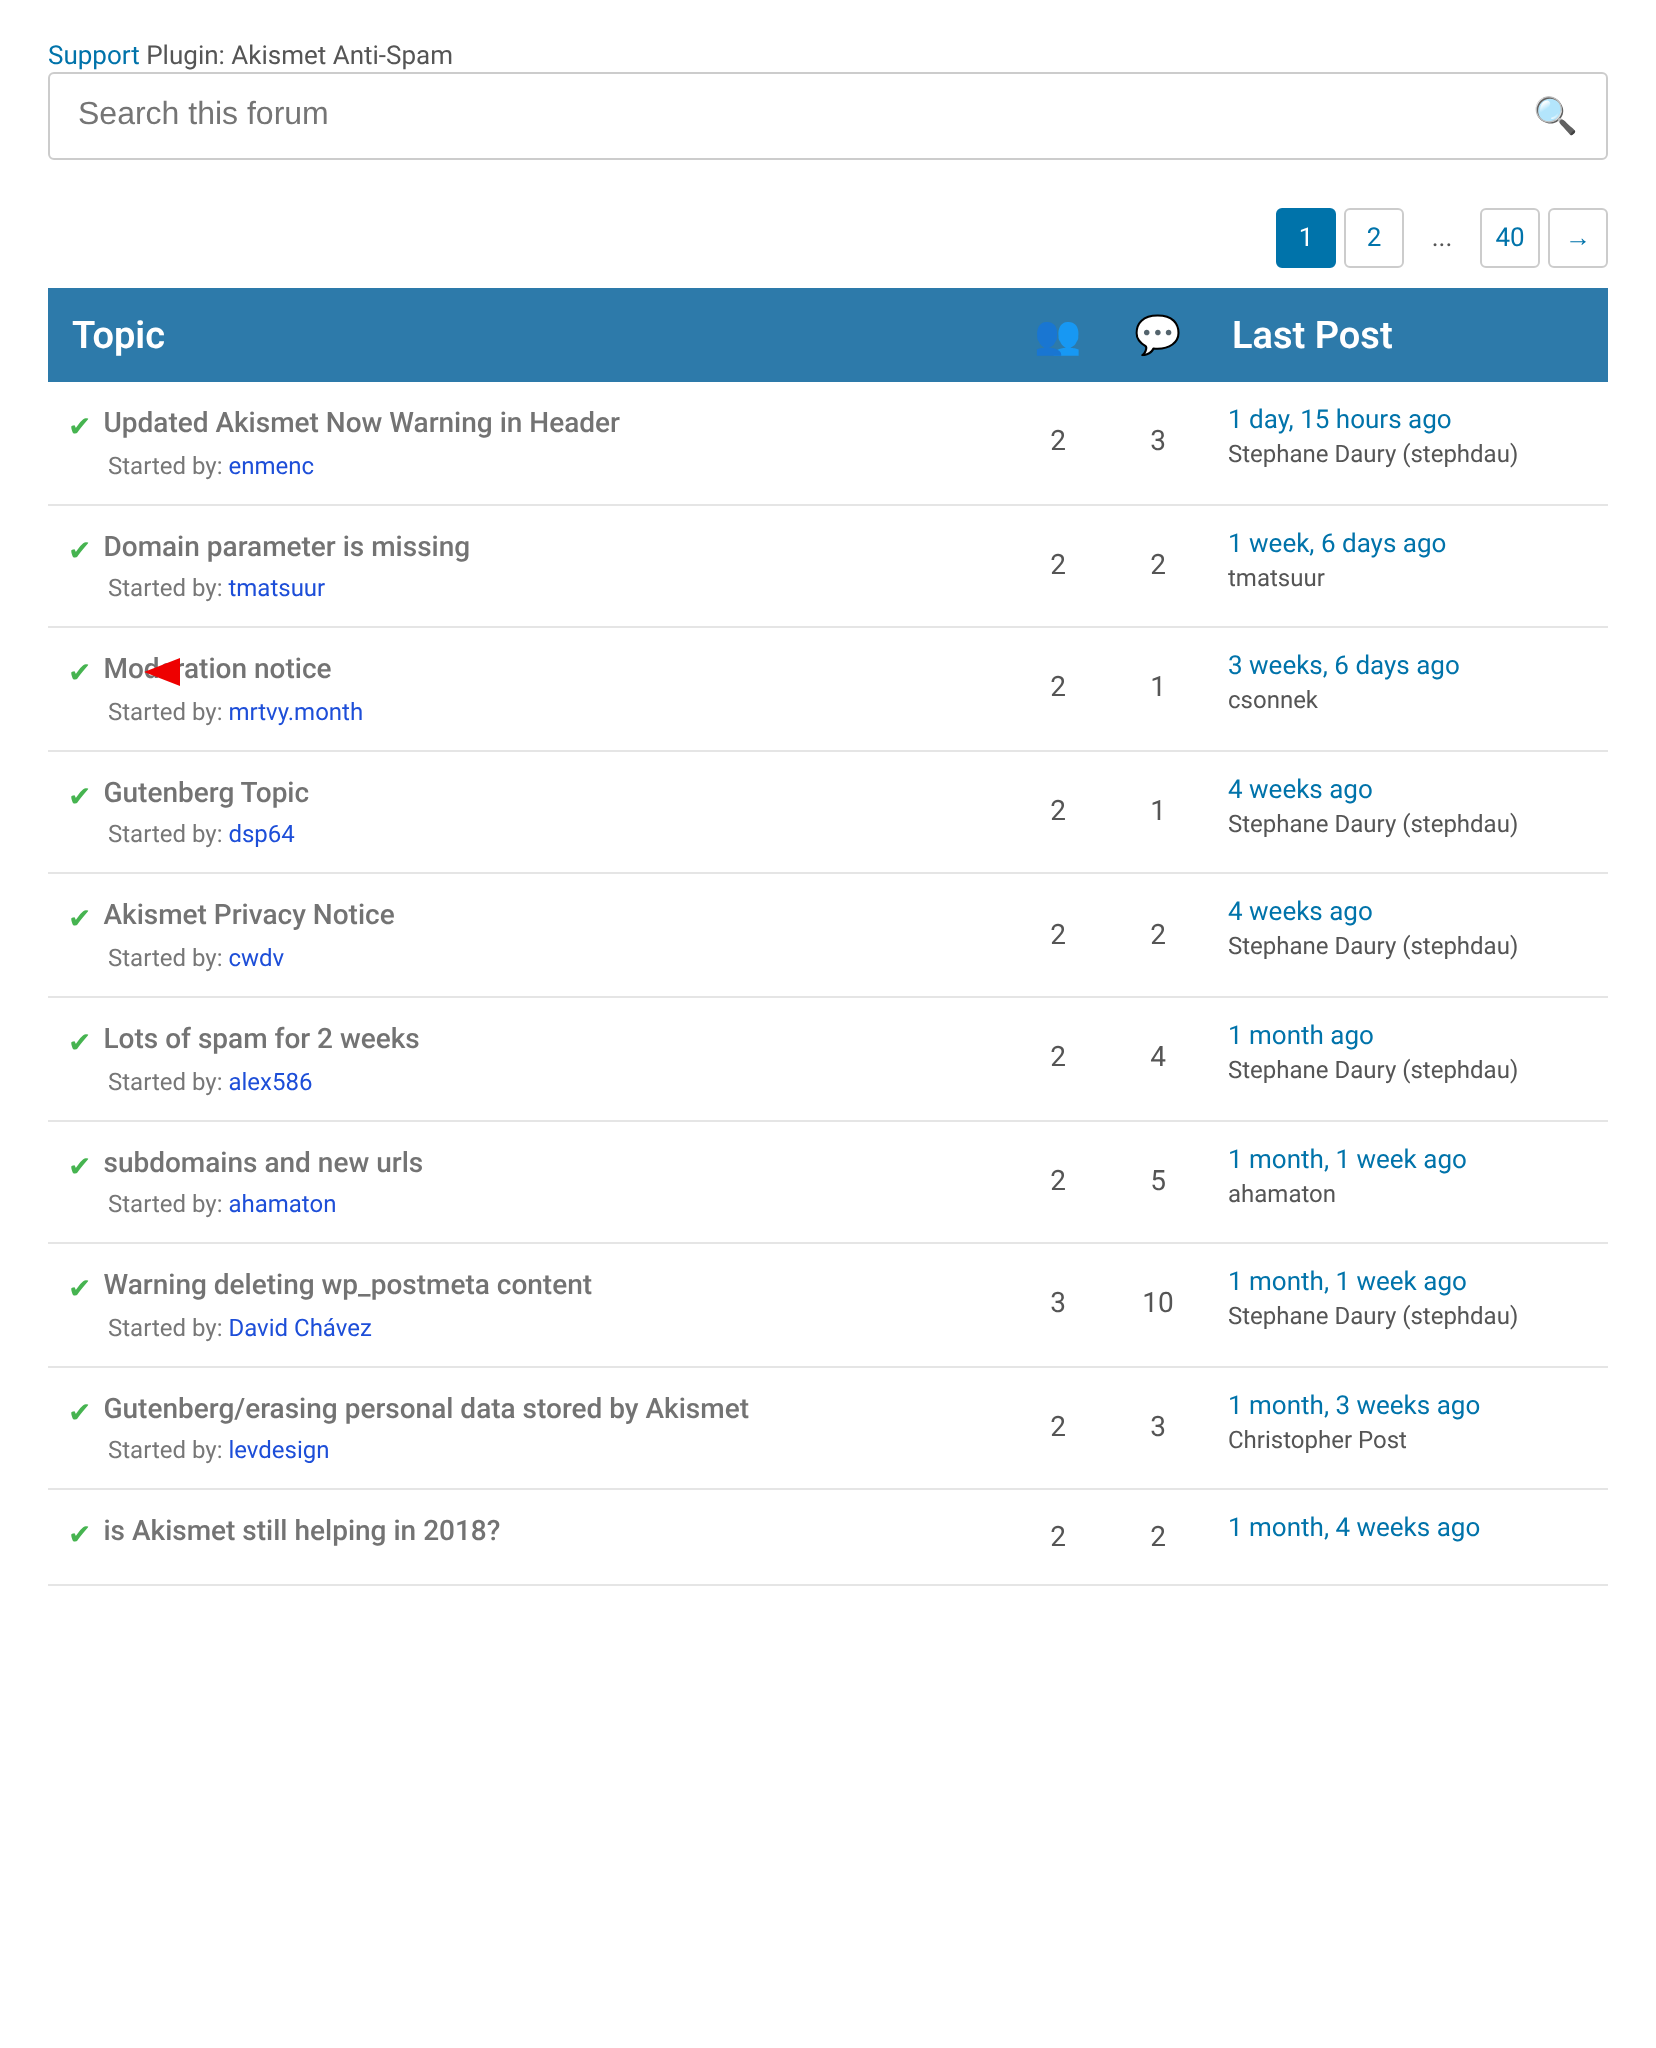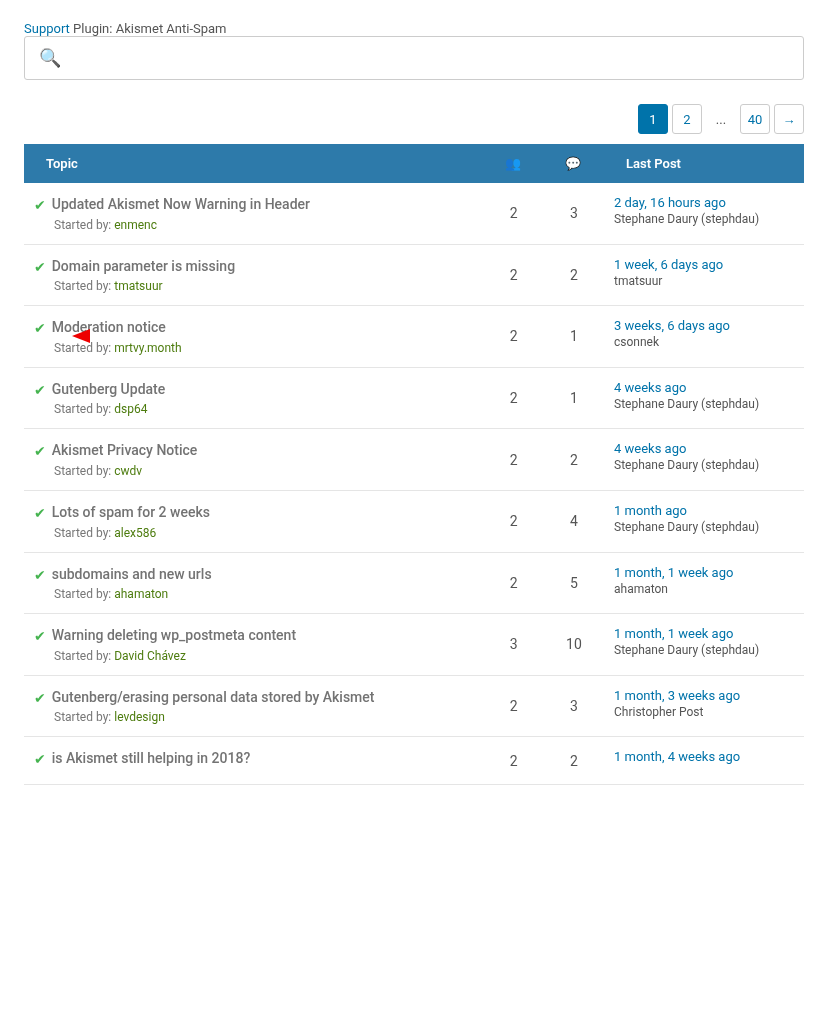"Search this forum" input { html: none -> <input> }
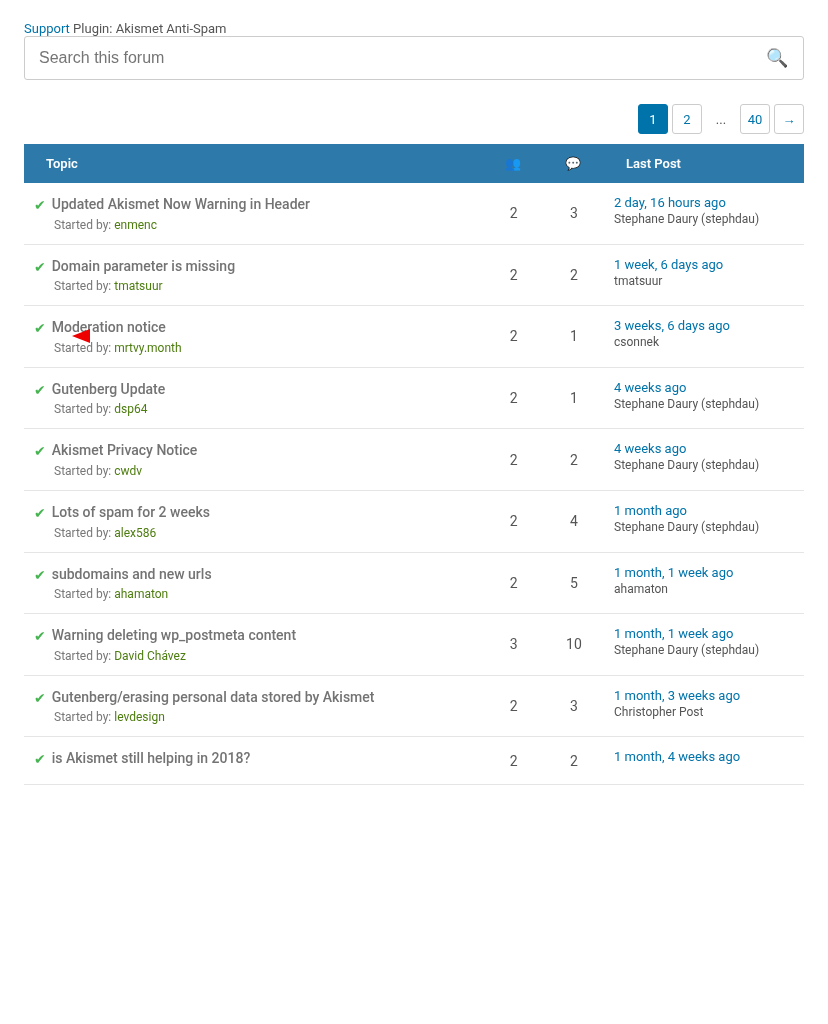"Topic" .forum-table thead th { font-size: 13px -> 19px; padding: 12px 22px -> 12px 12px }
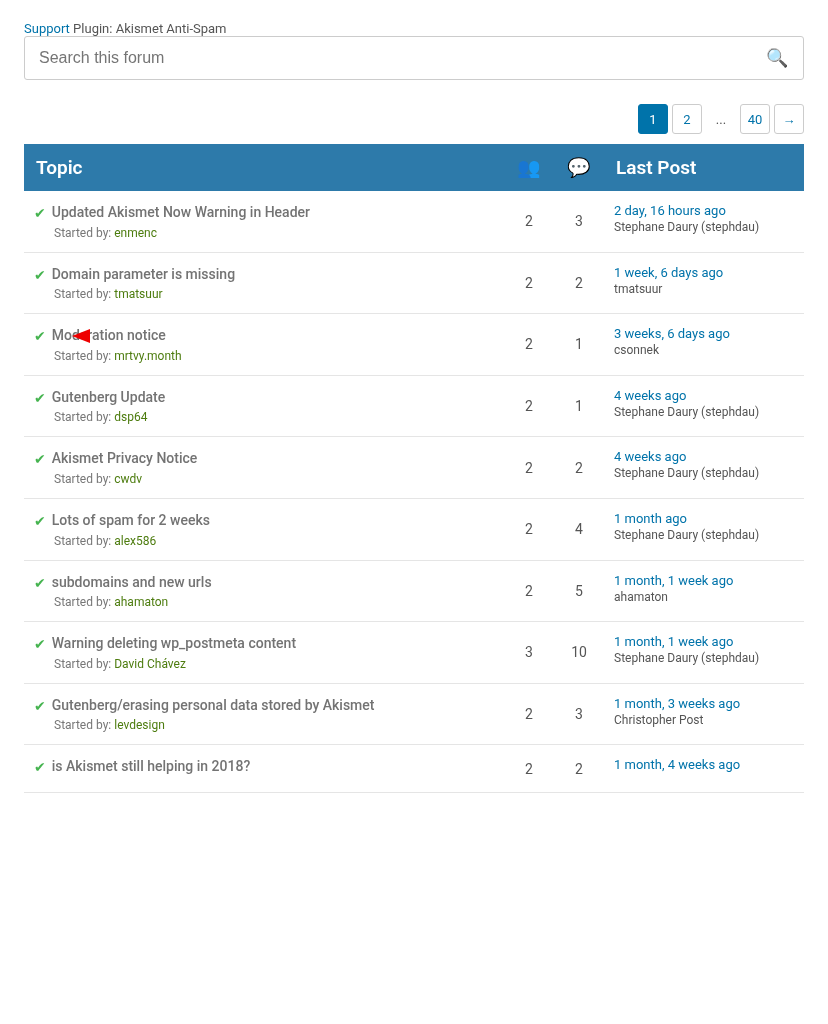"2 day, 16 hours ago" div.last-post-time { text: 2 day, 16 -> 1 day, 15 }
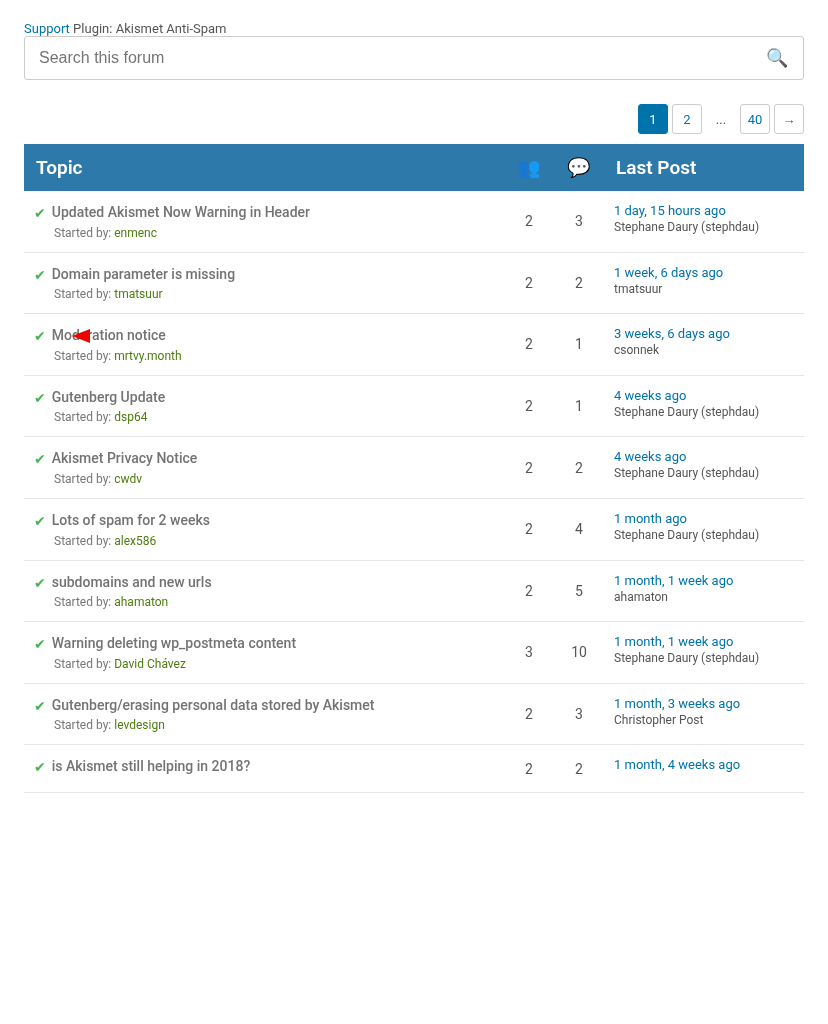"enmenc" .topic-started a { color: #4d7c0f -> #1d4ed8 }
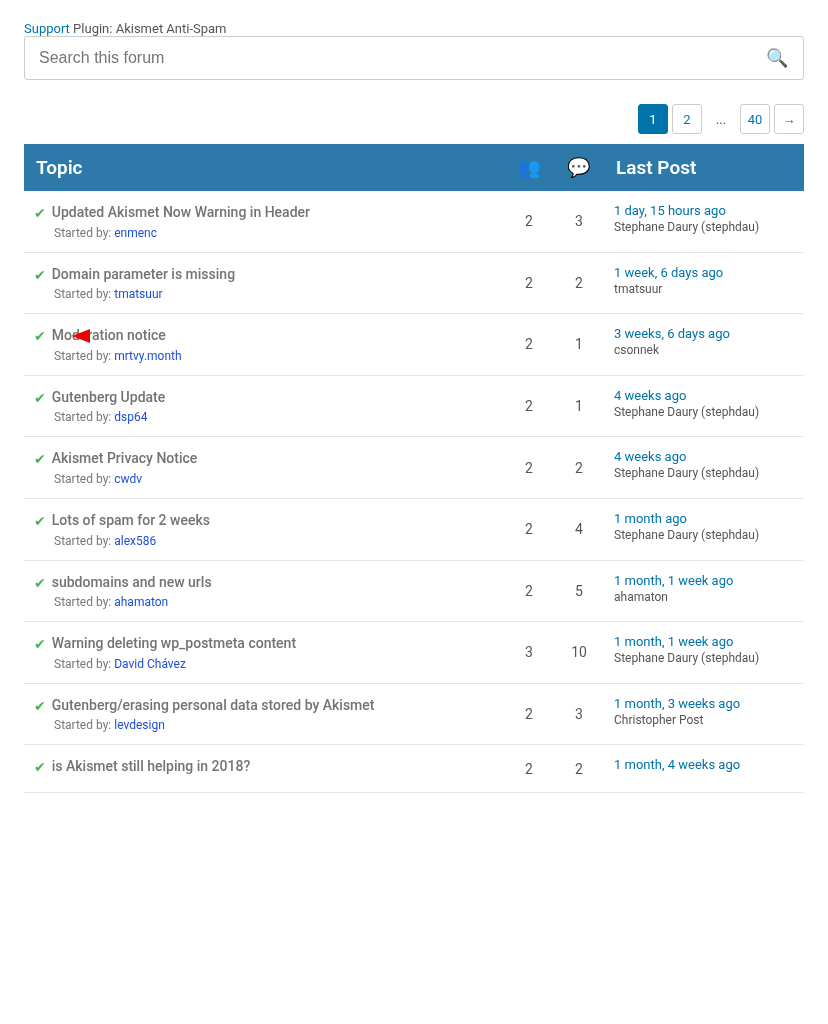"Gutenberg Update" a.topic-link { text: Update -> Topic }
